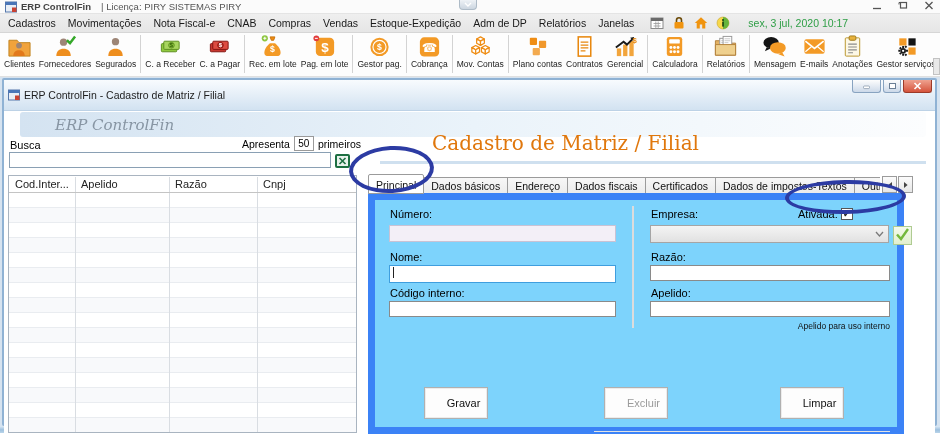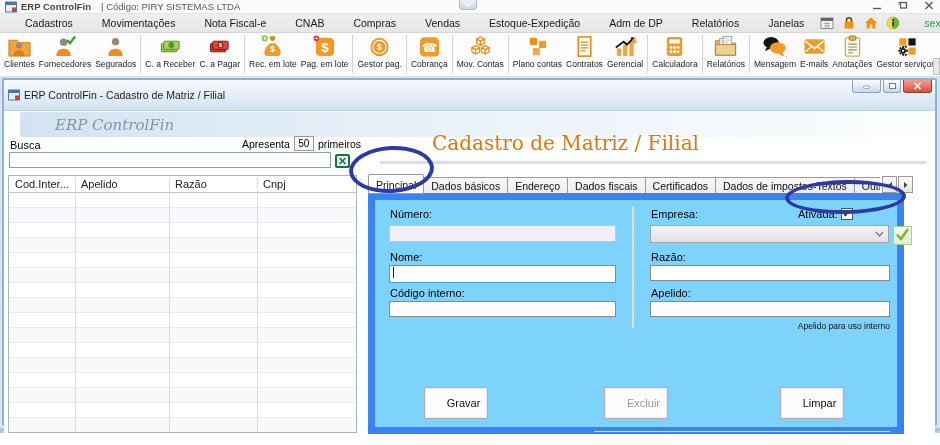"| Código: PIRY SISTEMAS LTDA" span.lic { text: Código: PIRY SISTEMAS LTDA -> Licença: PIRY SISTEMAS PIRY }
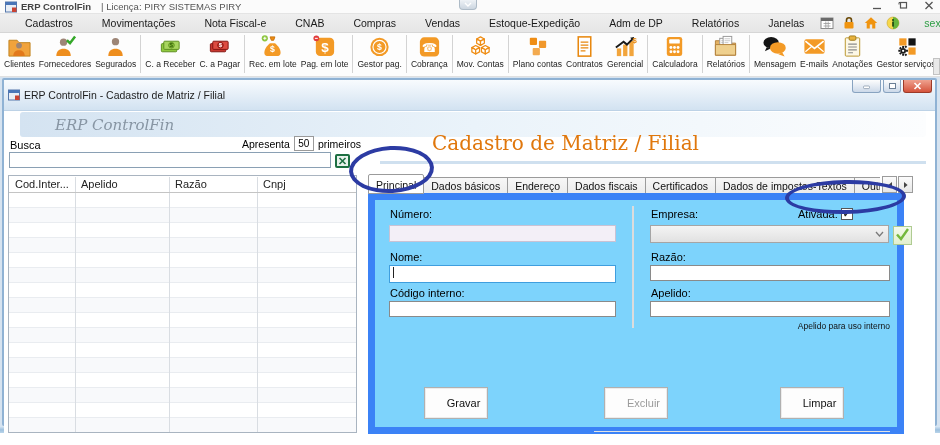"Cadastros" .menu-item { margin-left: 17px -> none }
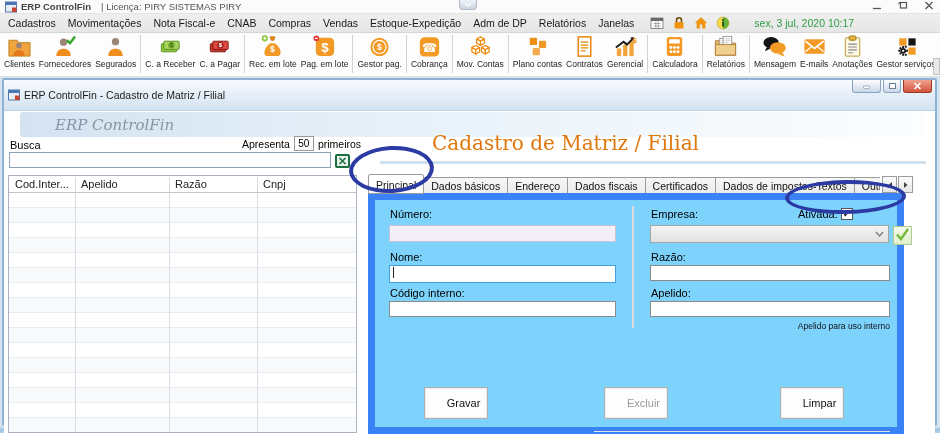"sex, 3 jul, 2020 10:17" .menu-date { margin-left: 24px -> 18px }
